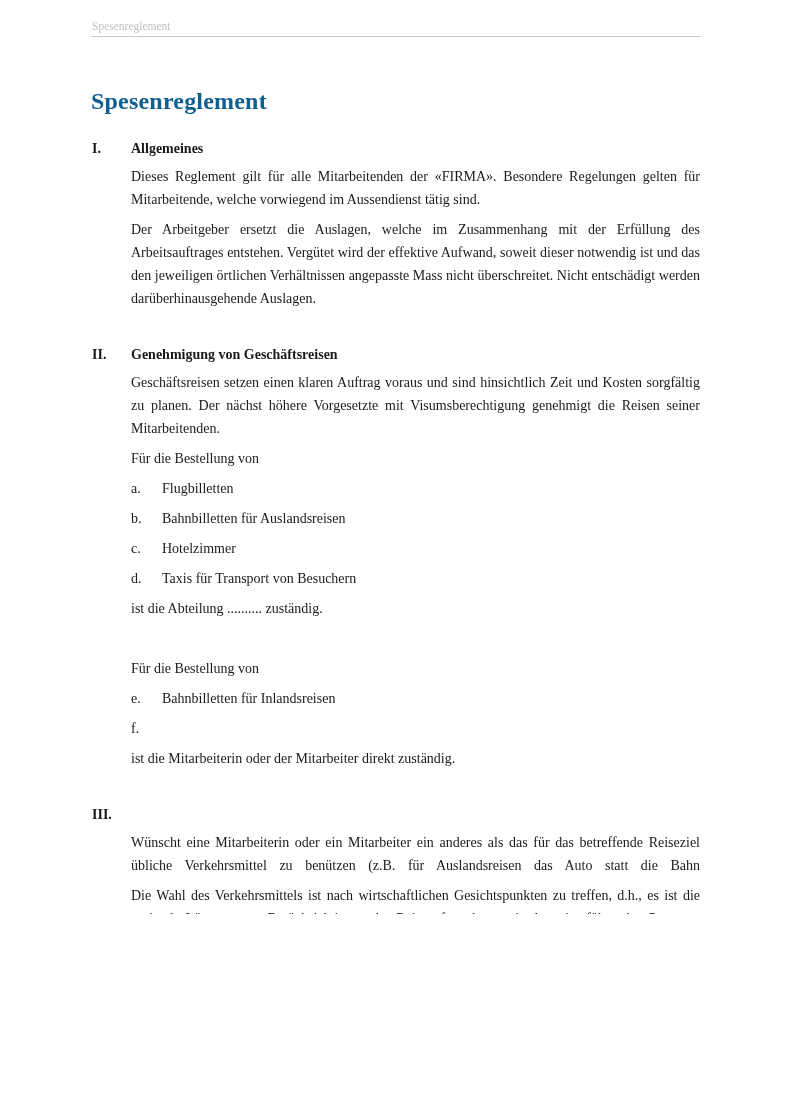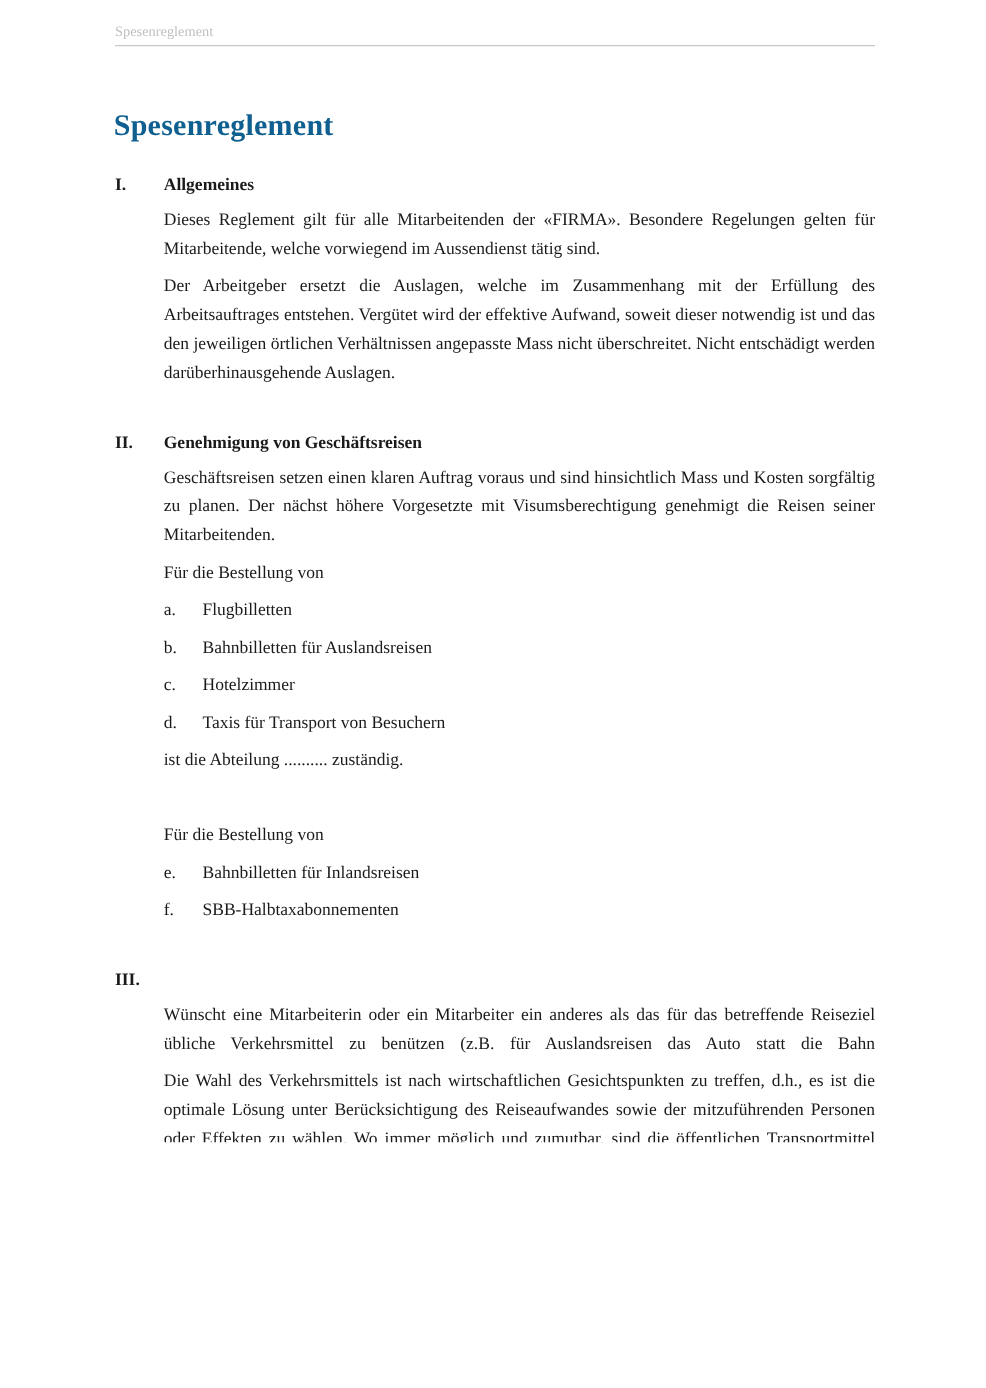"Geschäftsreisen setzen einen klaren" p.block-p { text: Mass -> Zeit }
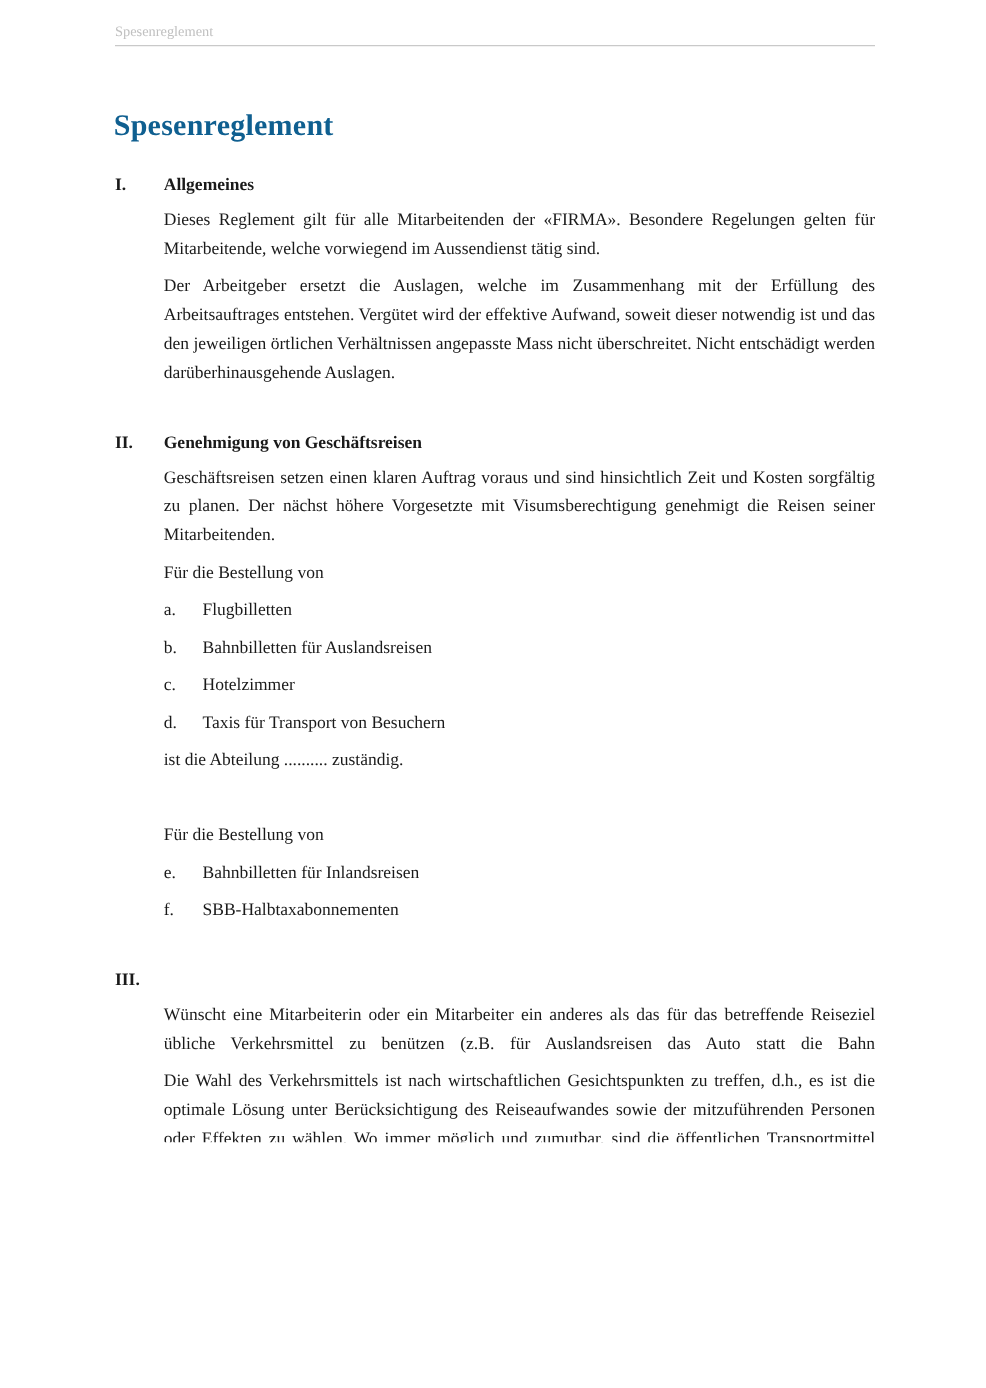"SBB-Halbtaxabonnementen" span { html: <span>SBB-Halbtaxabonnementen</span> -> none }
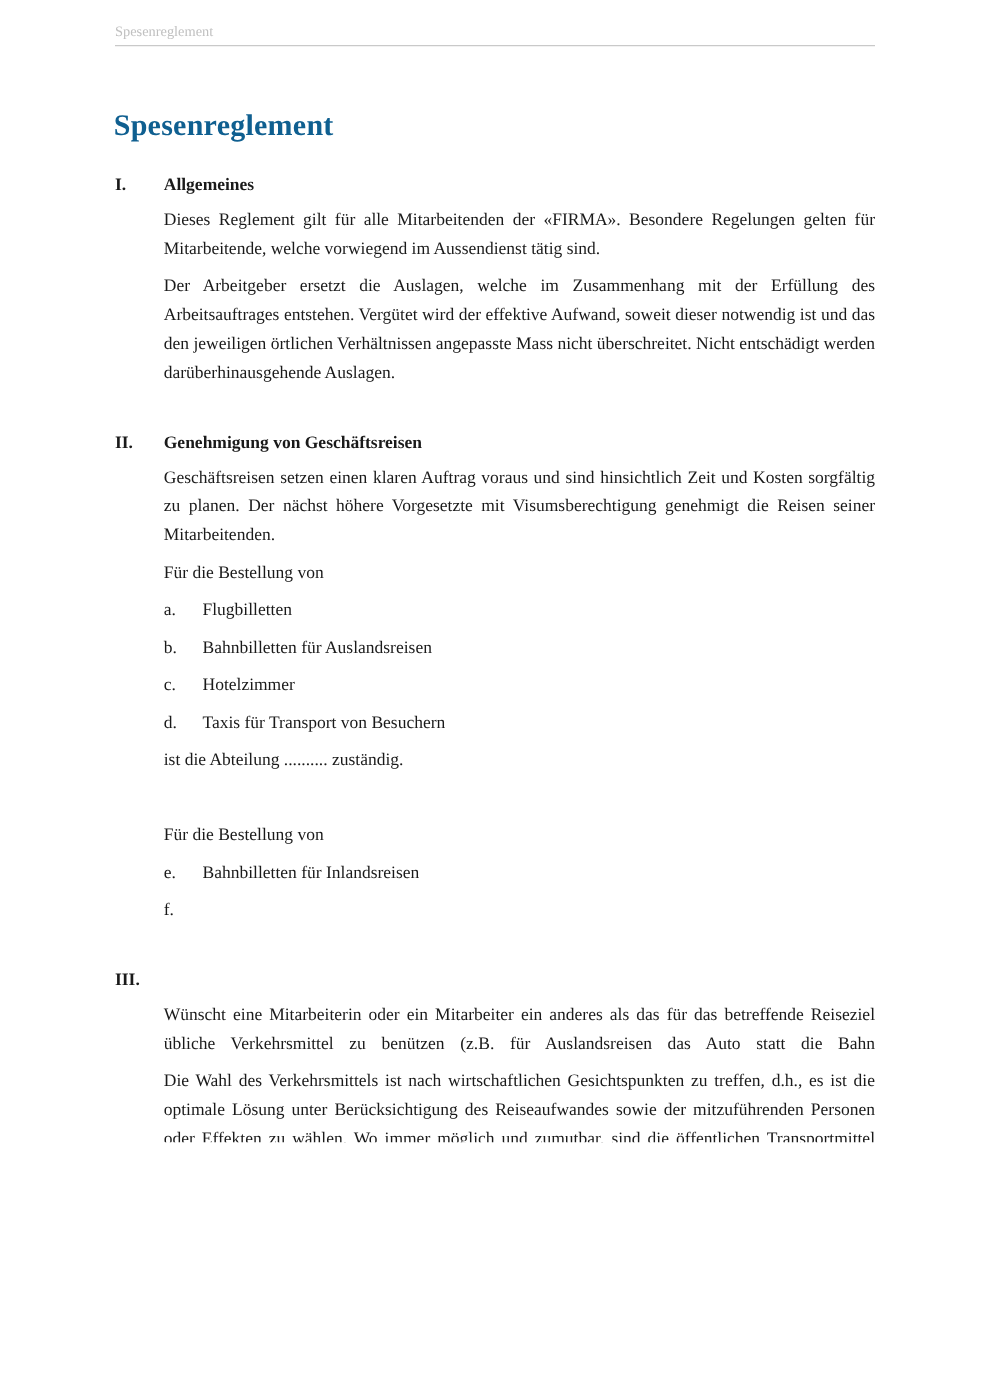"ist die Mitarbeiterin oder der" p.block-p { html: none -> <p>ist die Mitarbeiterin oder der Mitarbeiter direkt zuständig.</p> }
